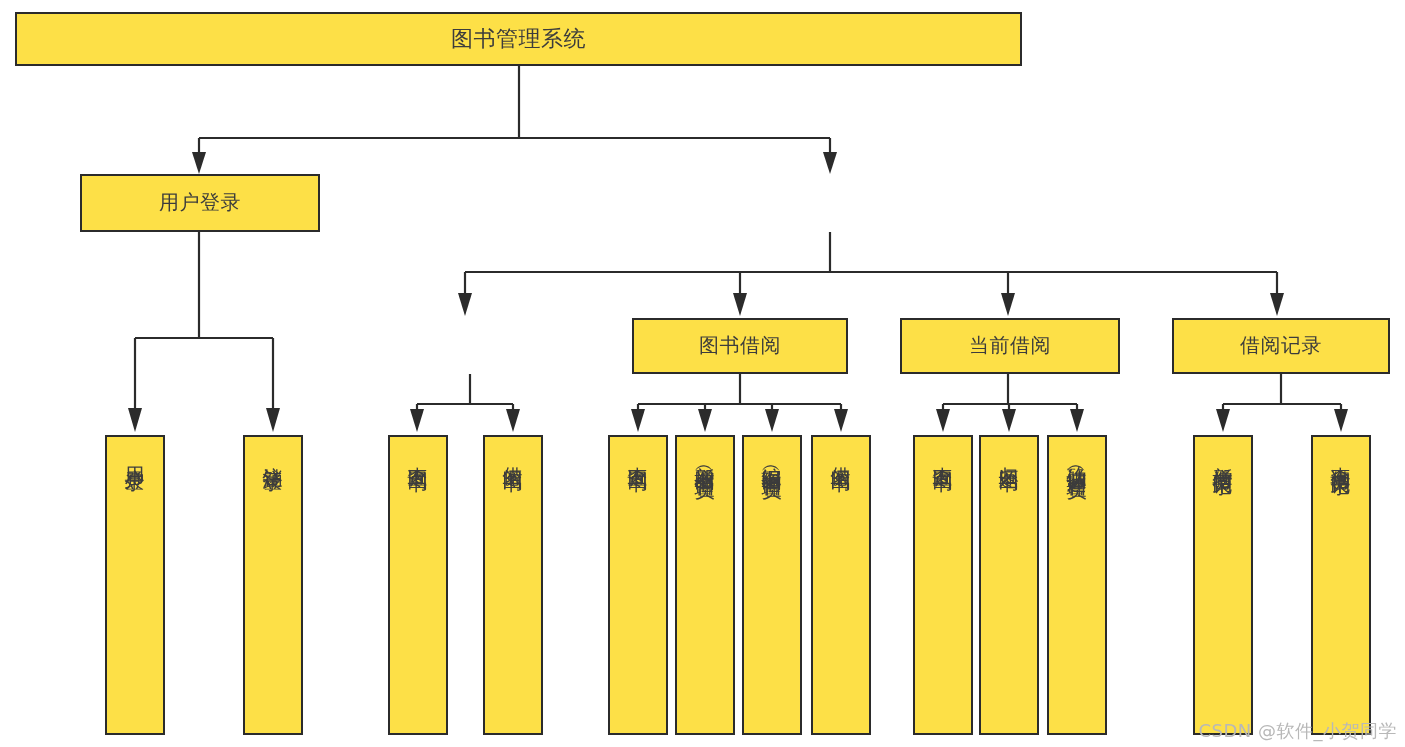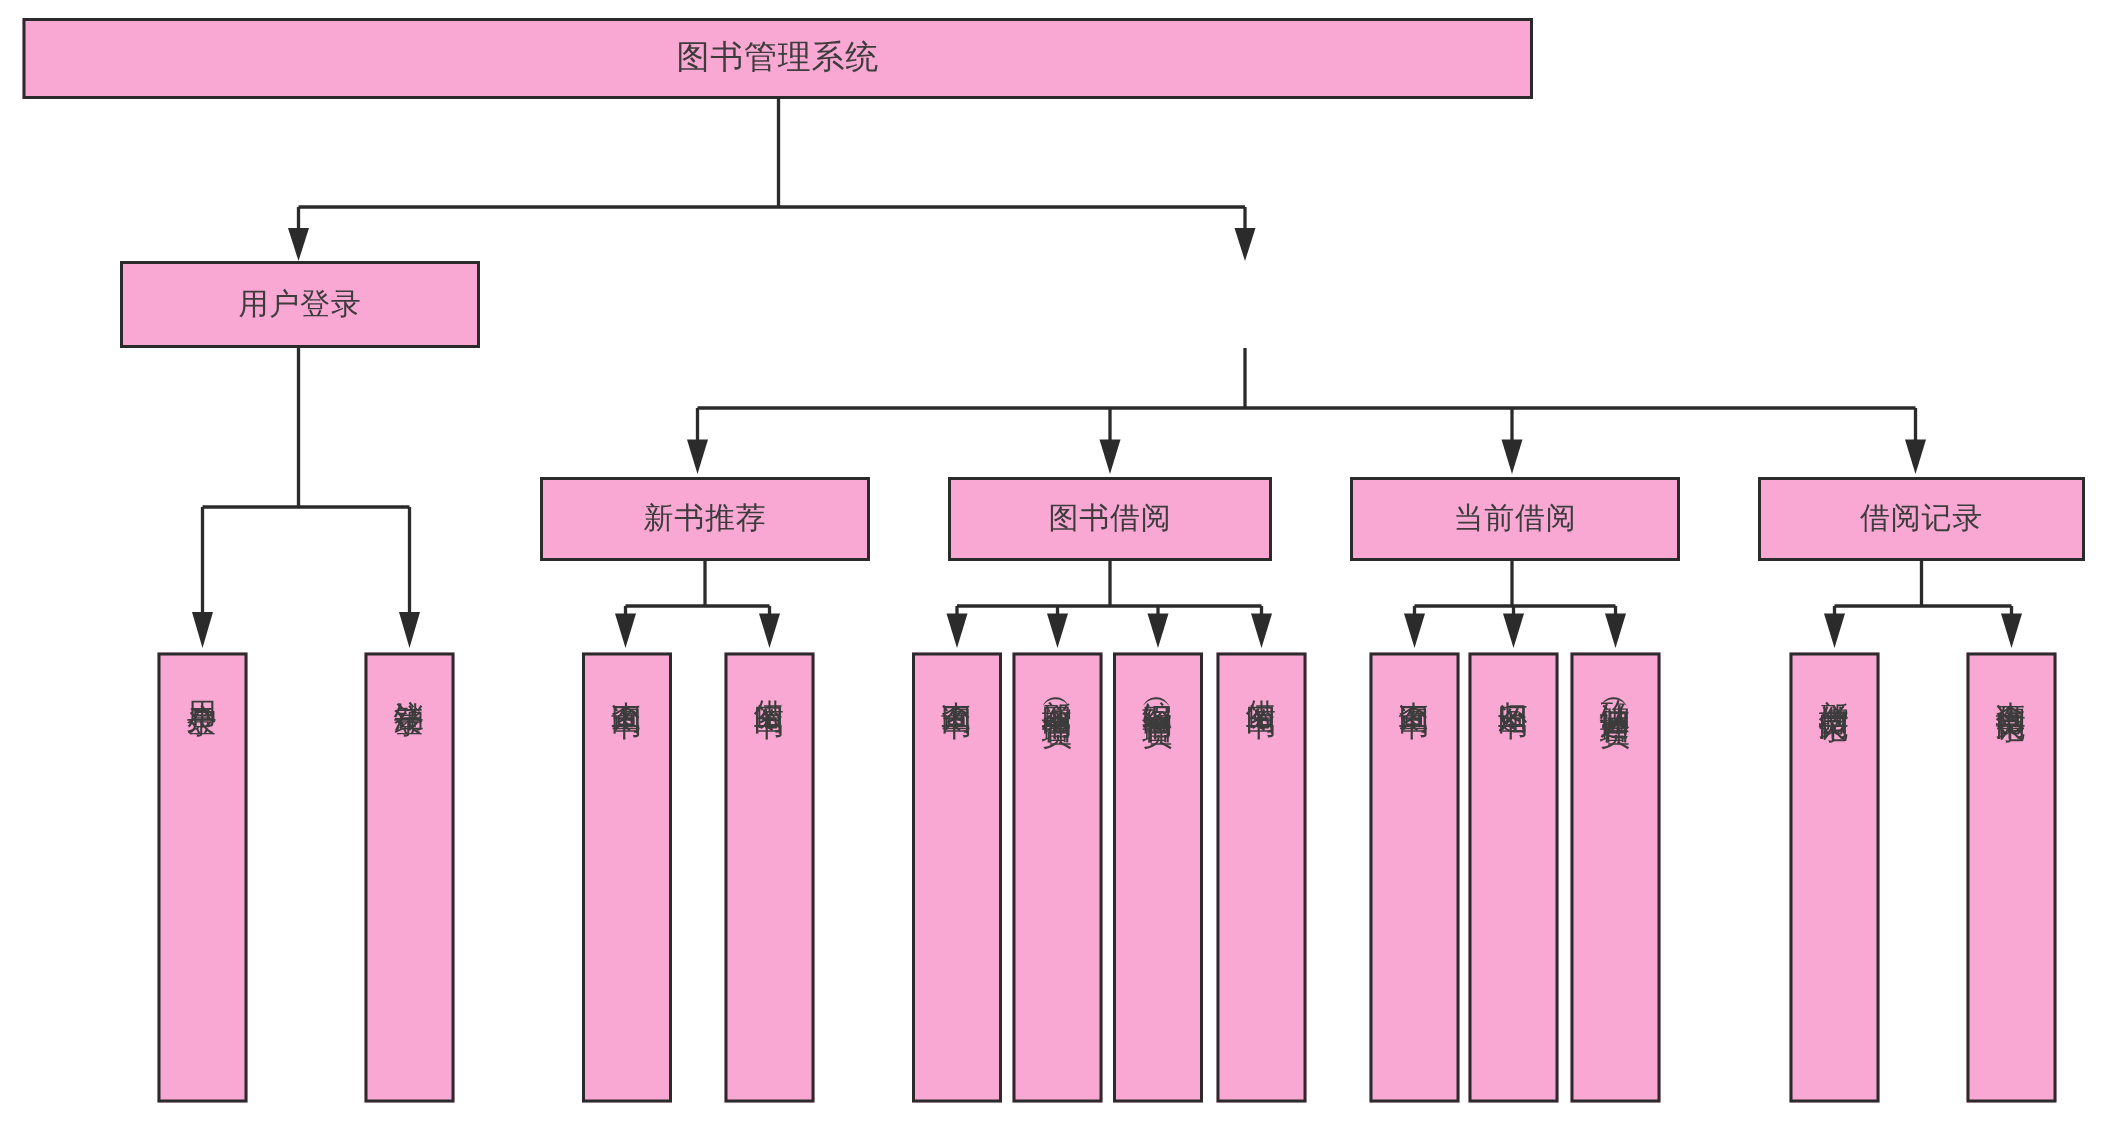"图书管理系统" .node { background: #f9a8d4 -> #fde047 }
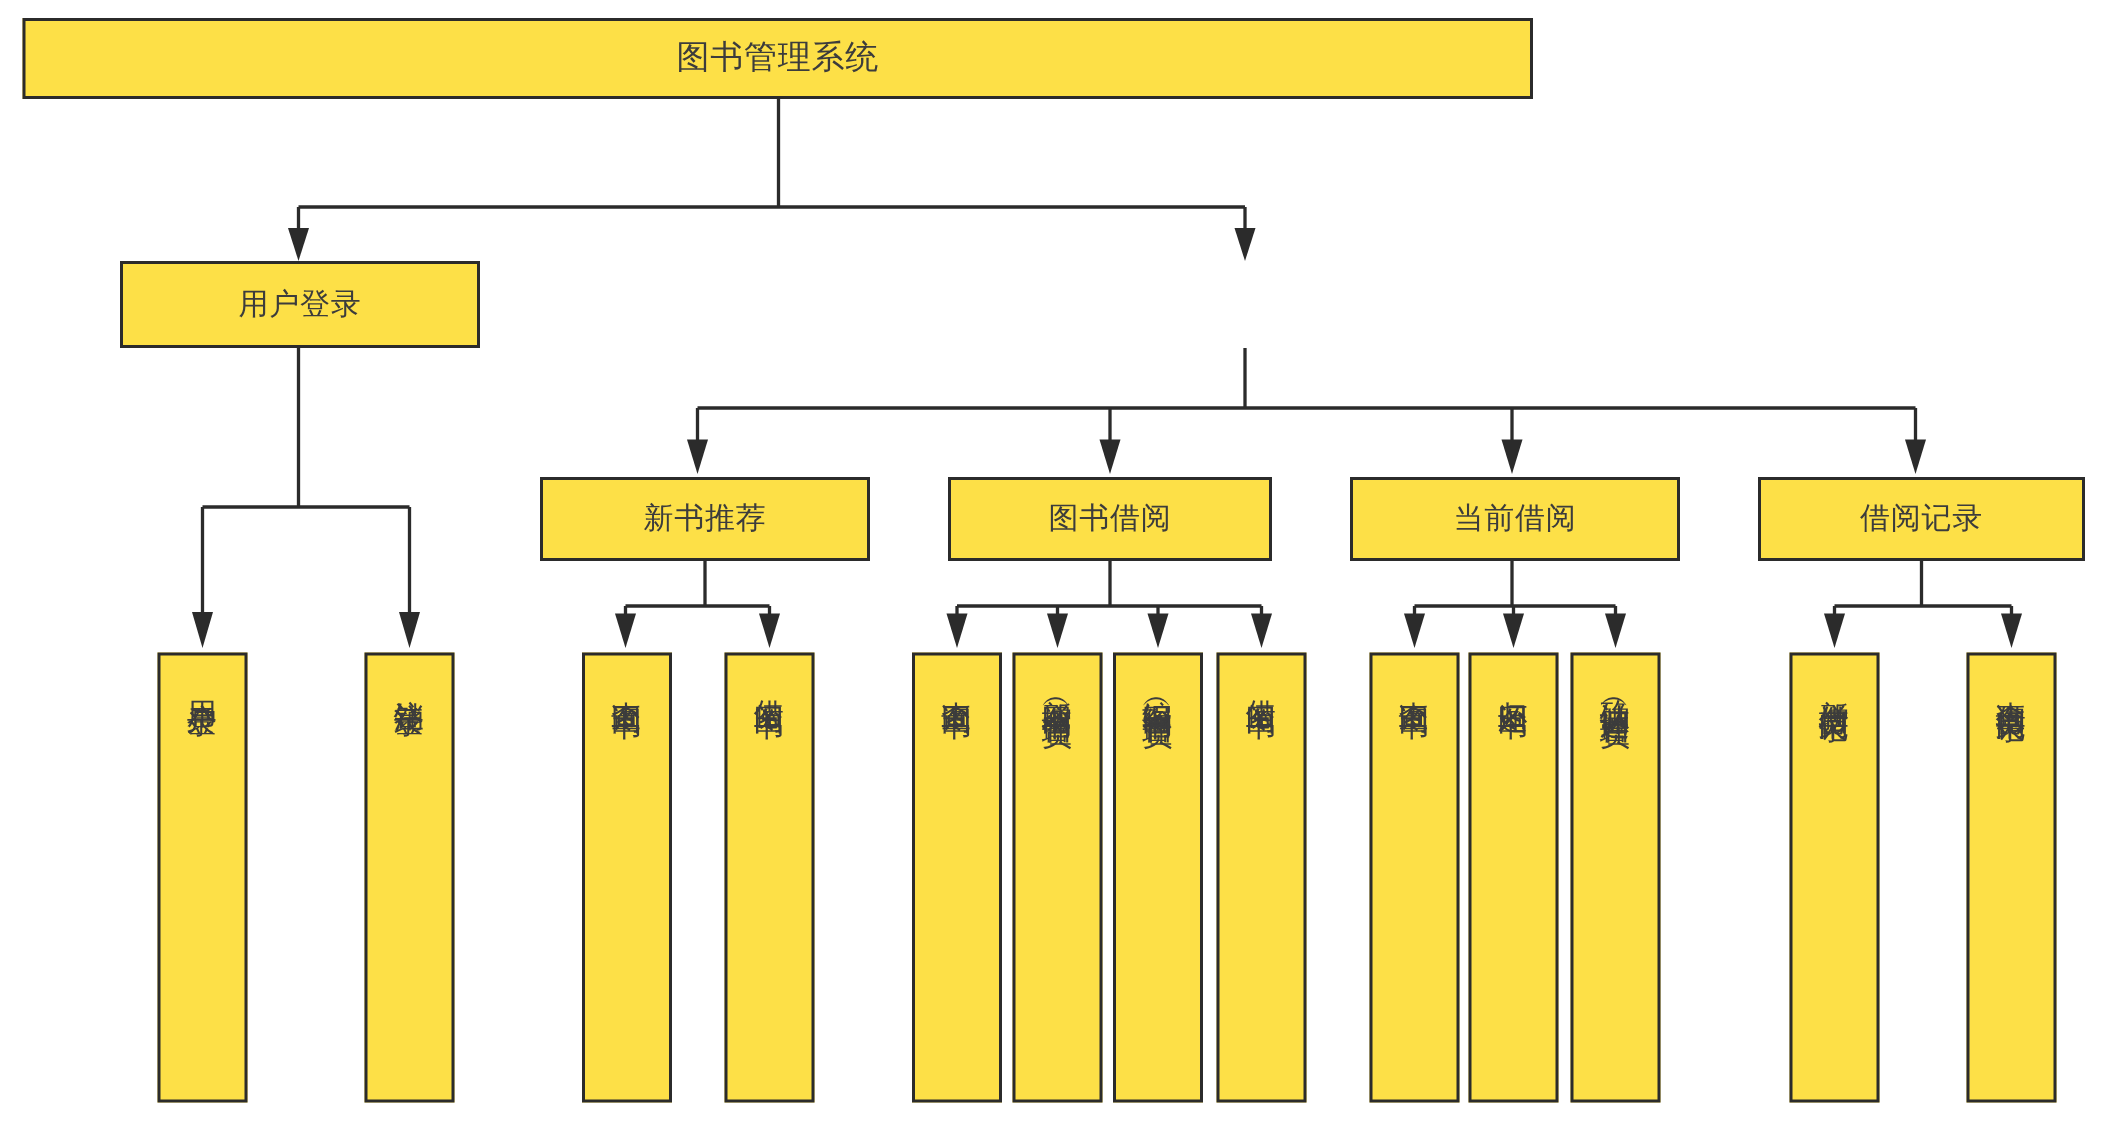"新书推荐" div.node { html: <div> <span>新书推荐</span> </div> -> none }
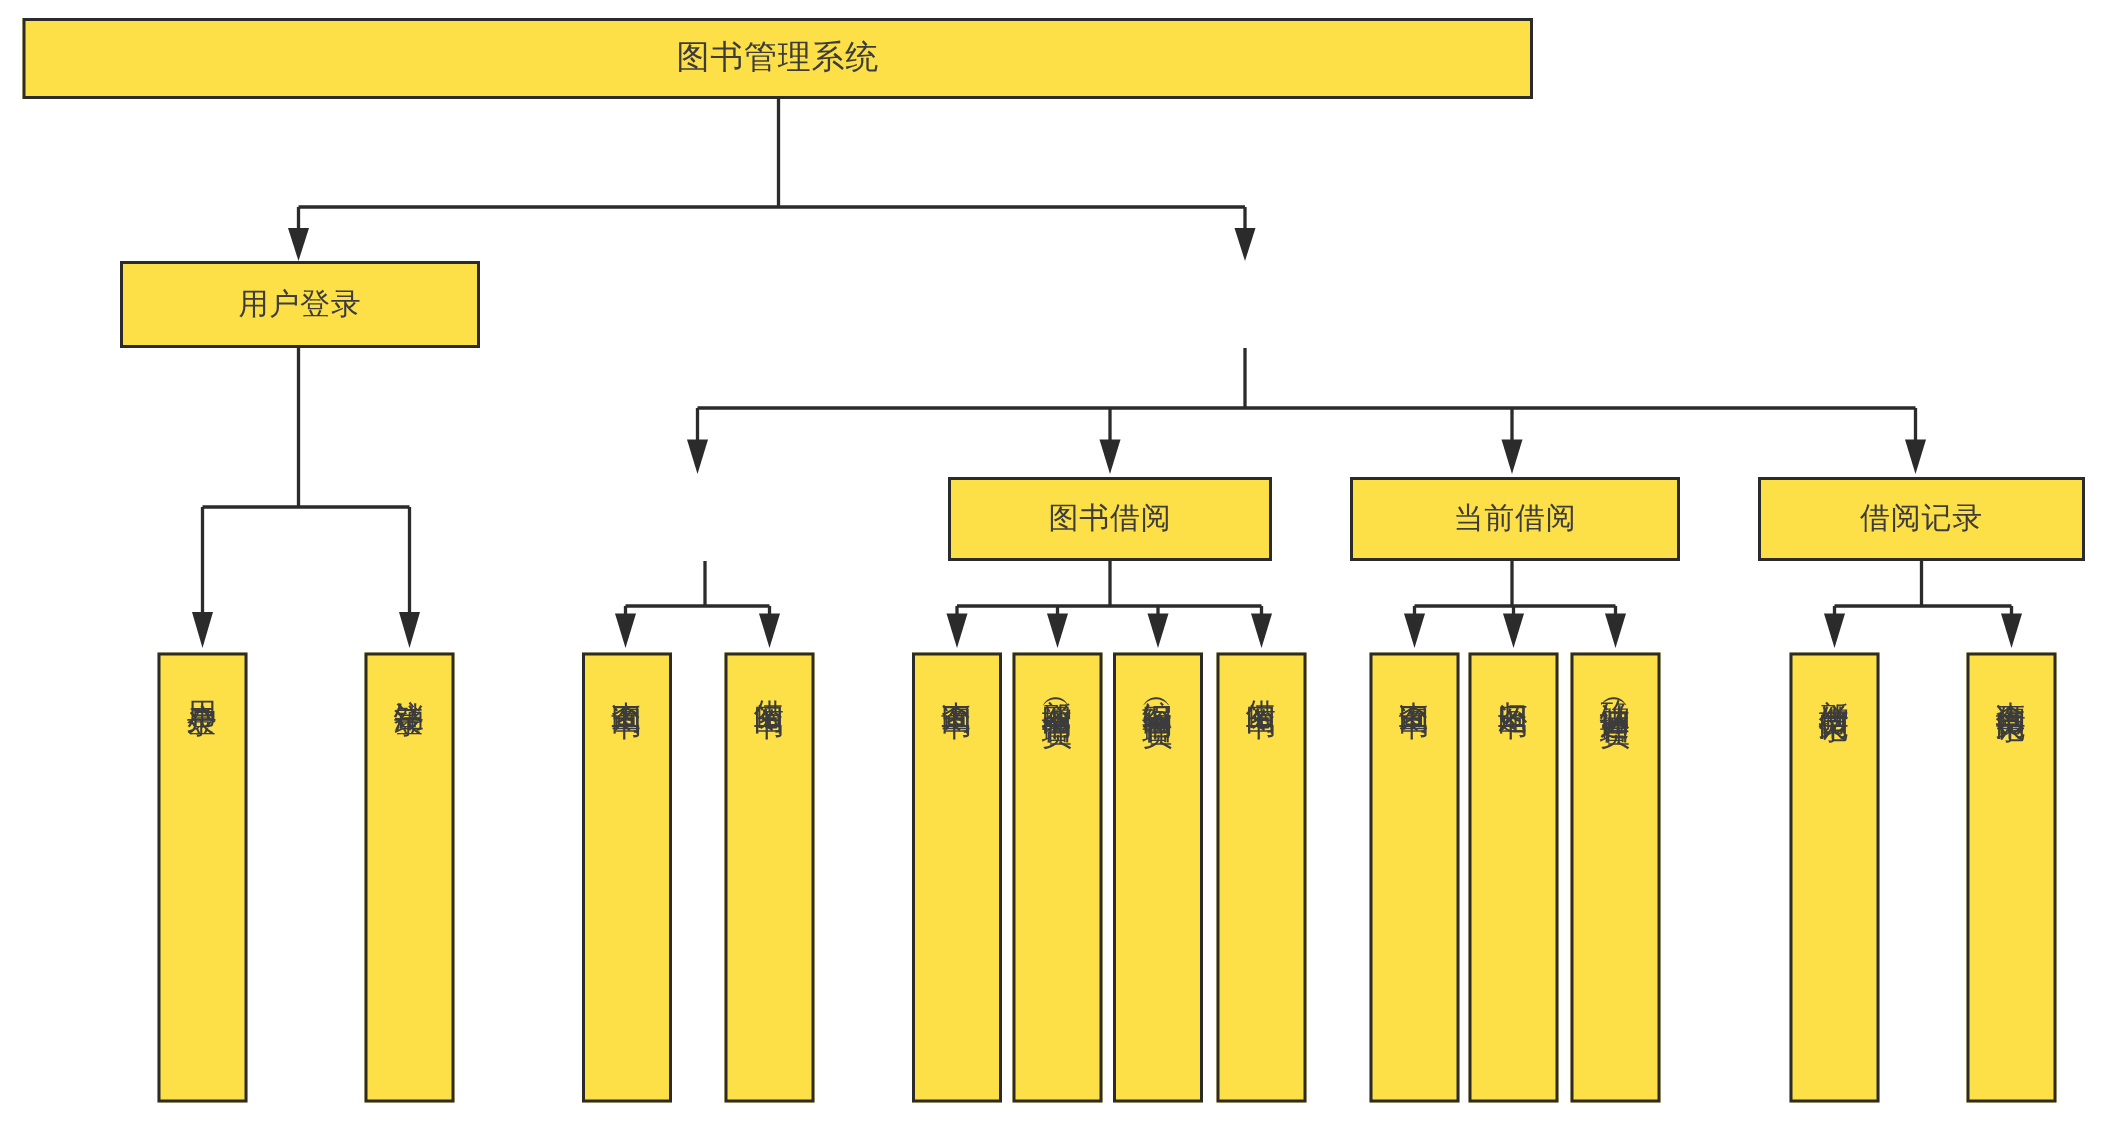"CSDN @软件_小贺同学" div { html: none -> <div>CSDN @软件_小贺同学</div> }
